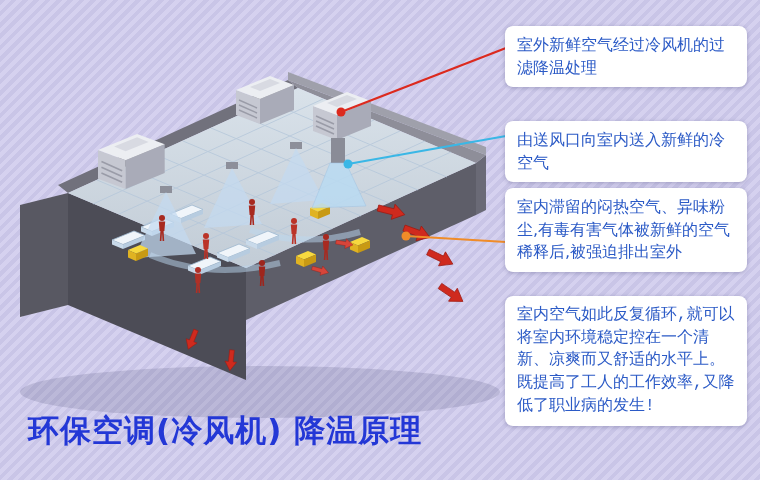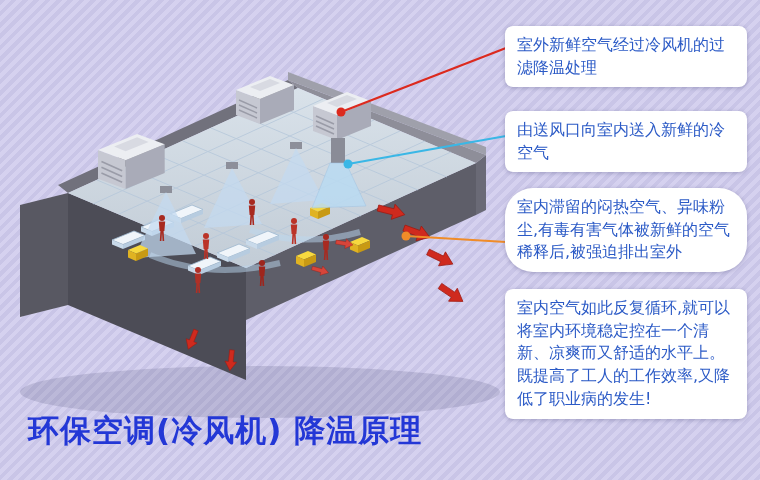"由送风口向室内送入新鲜的冷空气" .callout-2 { top: 111px -> 121px }
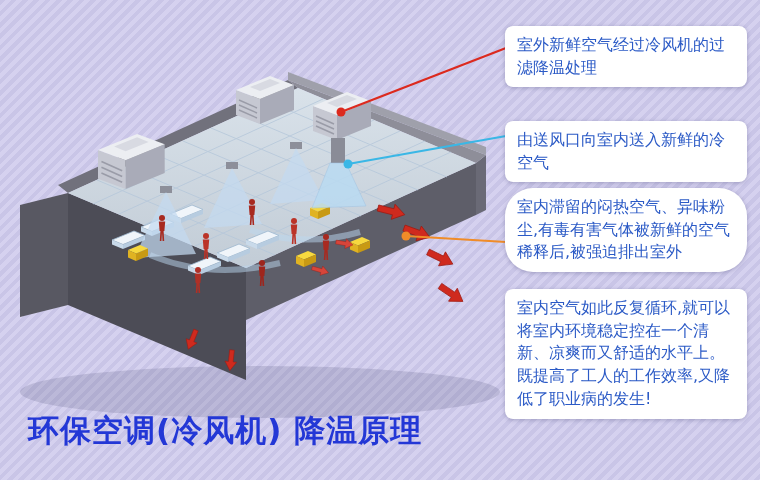"室内滞留的闷热空气、异味粉尘,有毒有害气体被新鲜的空气稀释后,被强迫排出室外" .callout-3 { border-radius: 28px -> none }
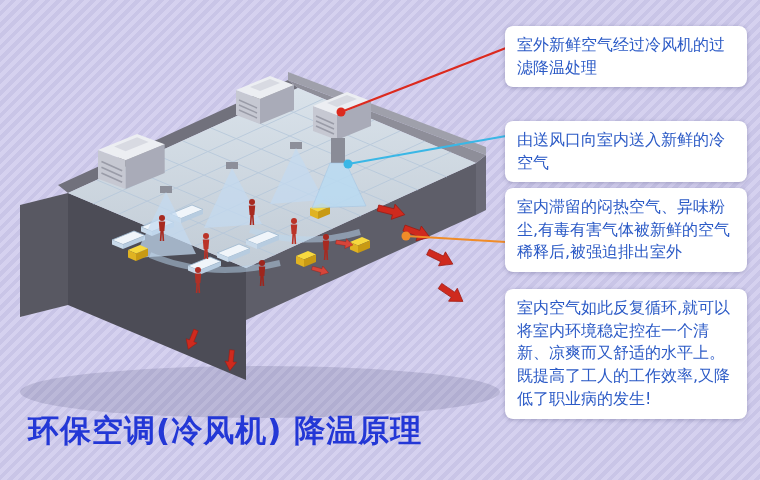"室内空气如此反复循环,就可以将室内环境稳定控在一个清新、凉爽而又舒适的水平上。既" .callout-4 { font-family: none -> Liberation Mono, monospace; top: 289px -> 296px }
